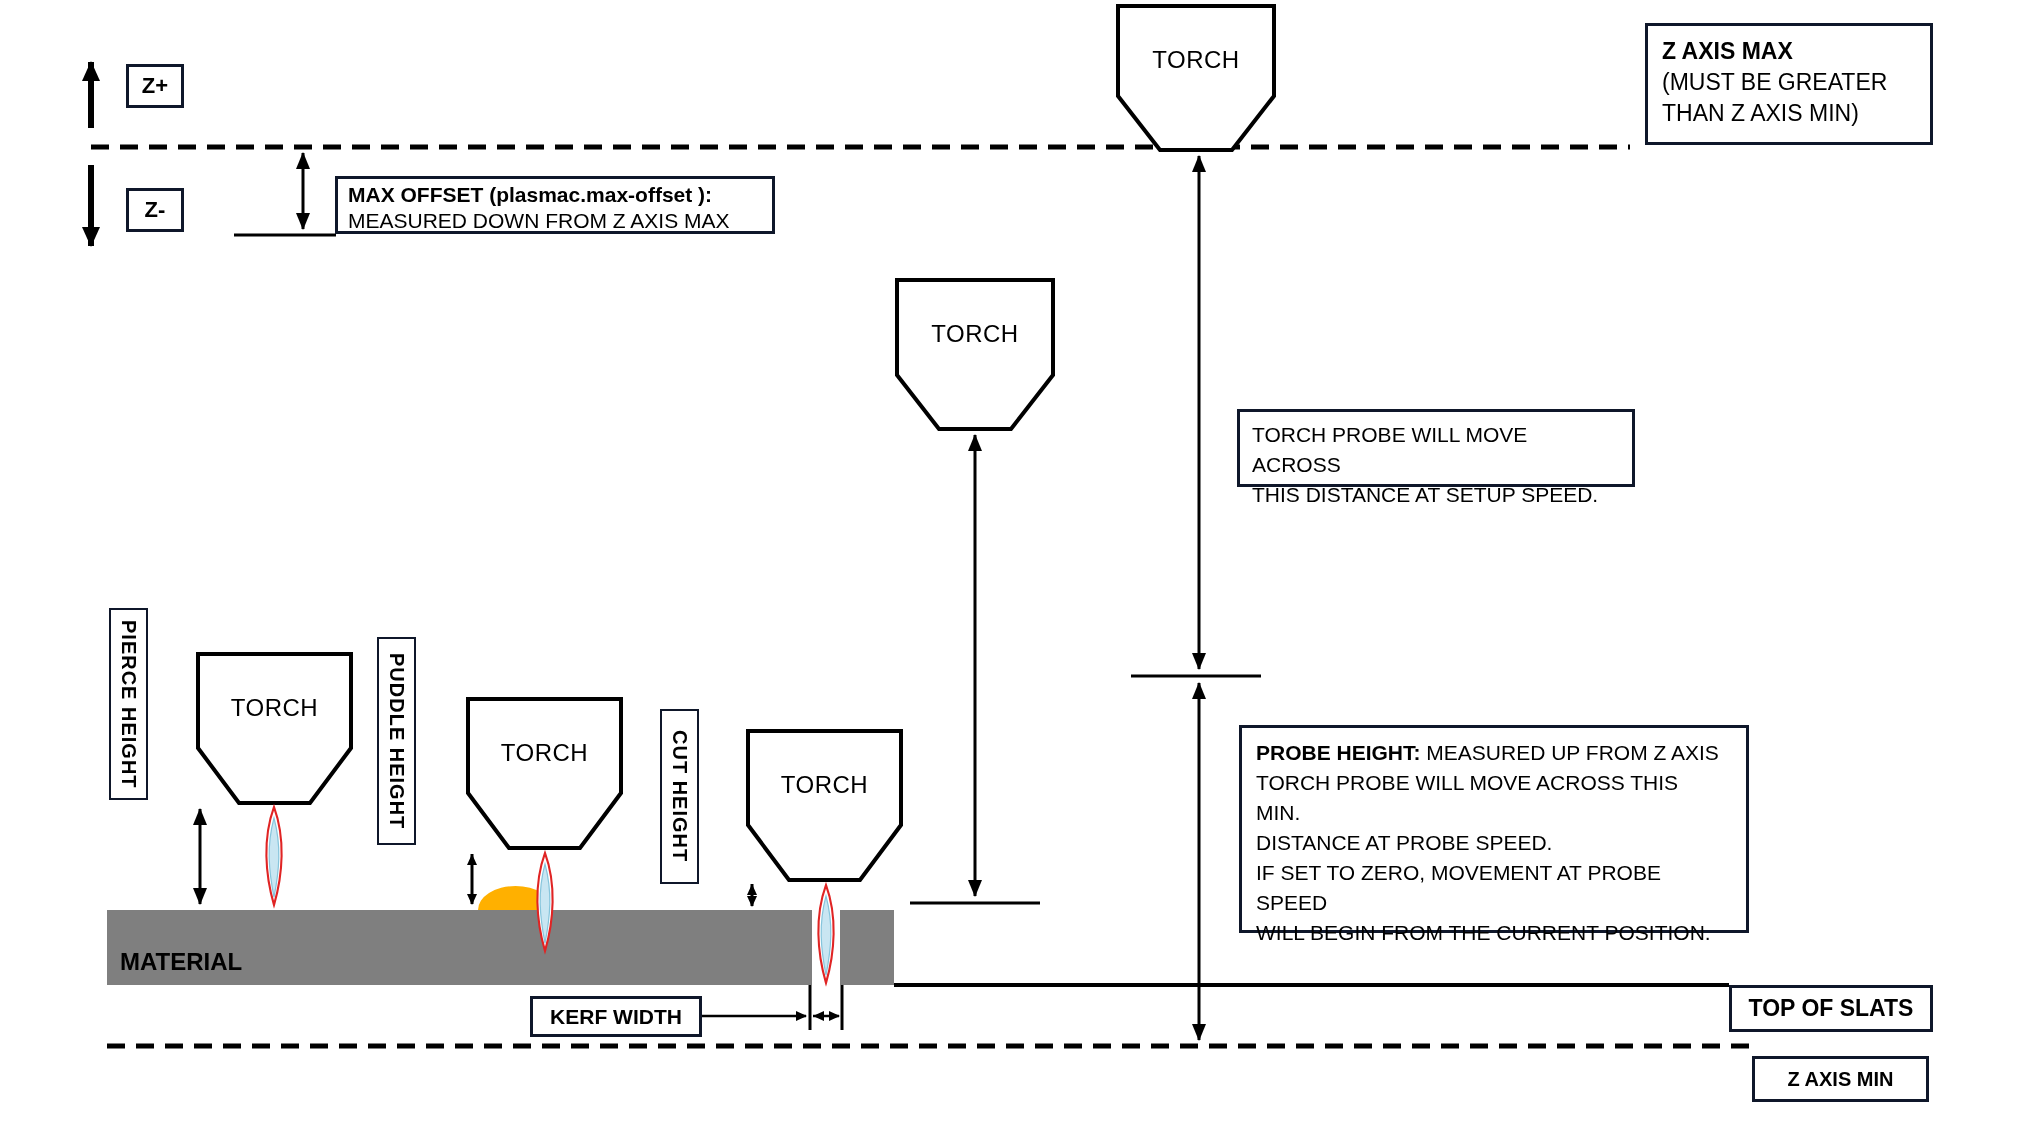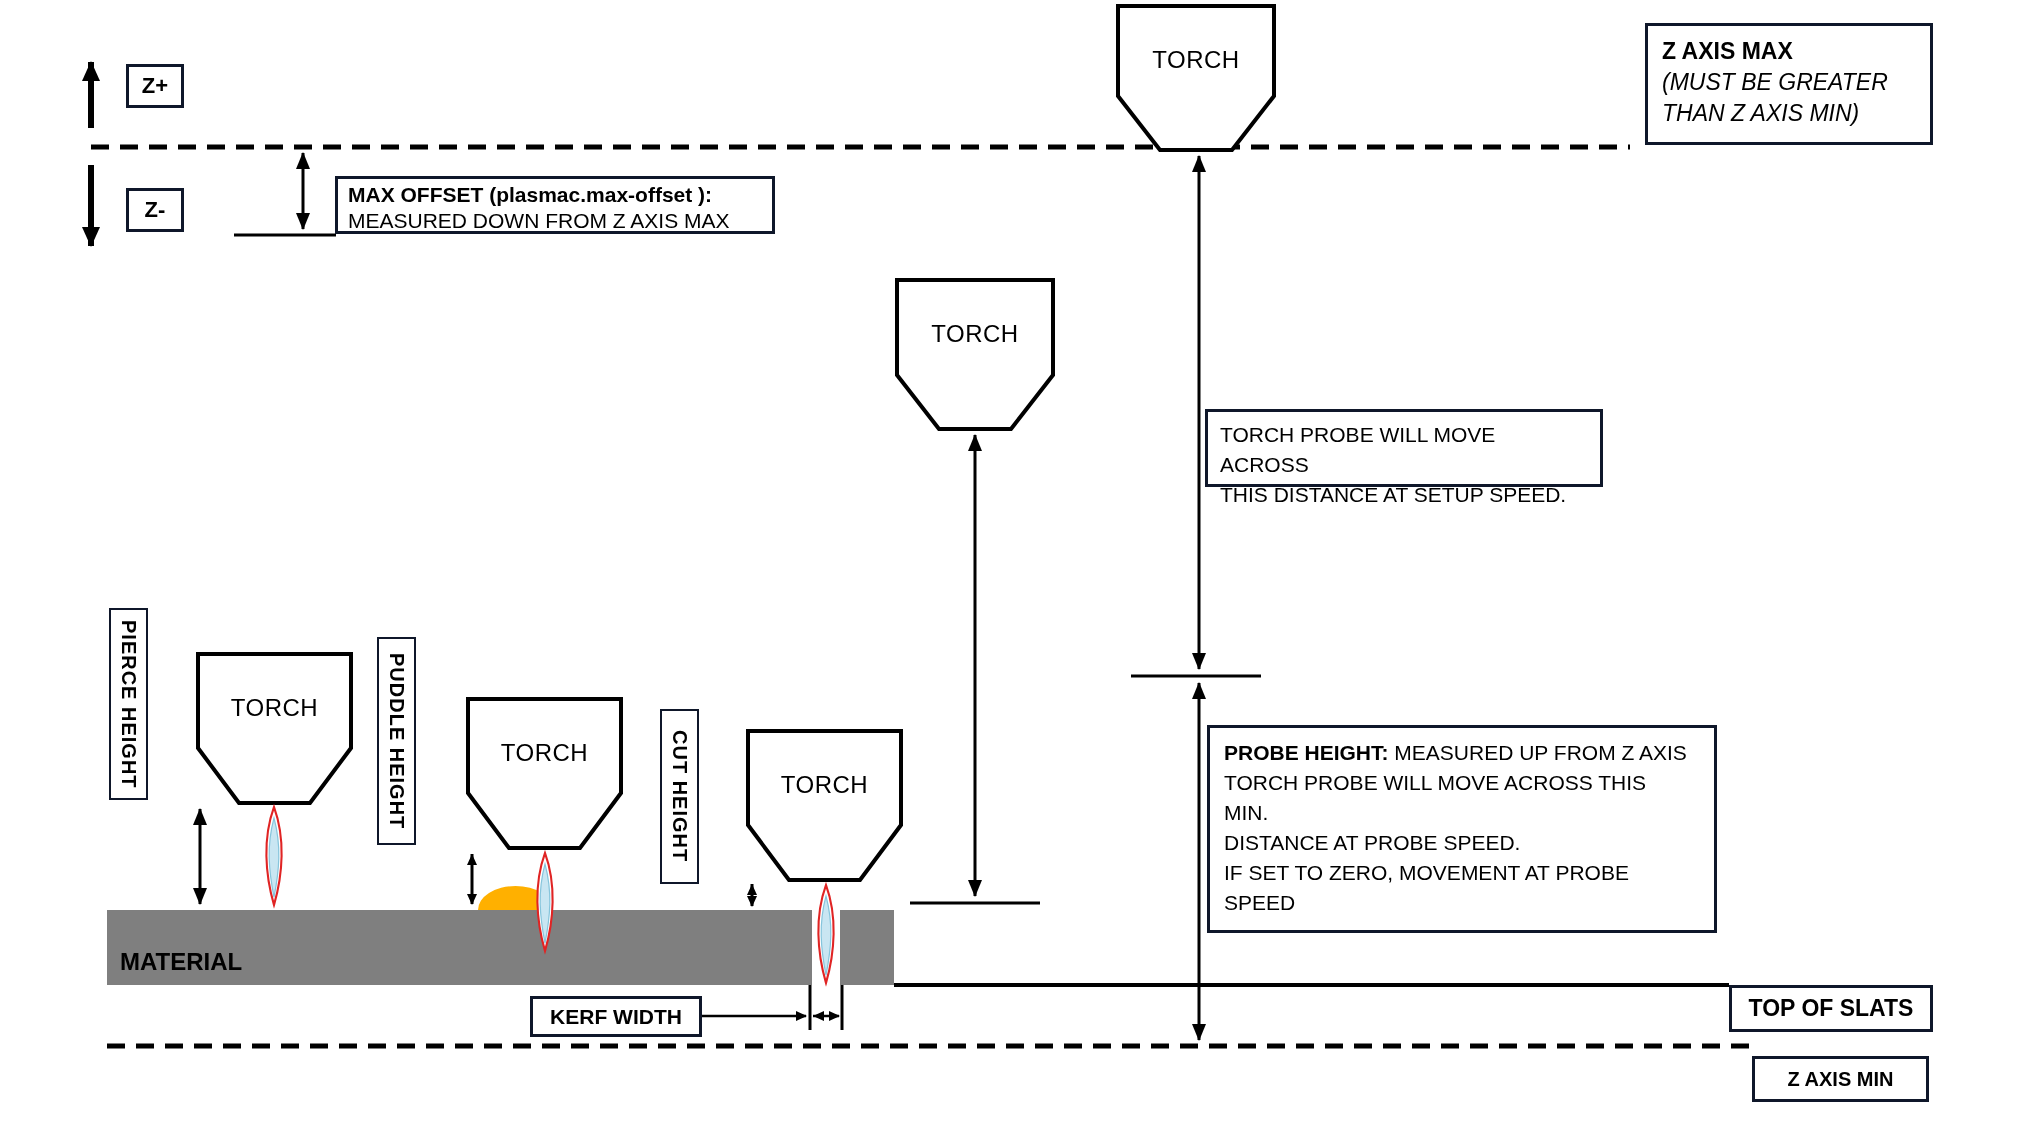"(MUST BE GREATER" .i { font-style: italic -> none }
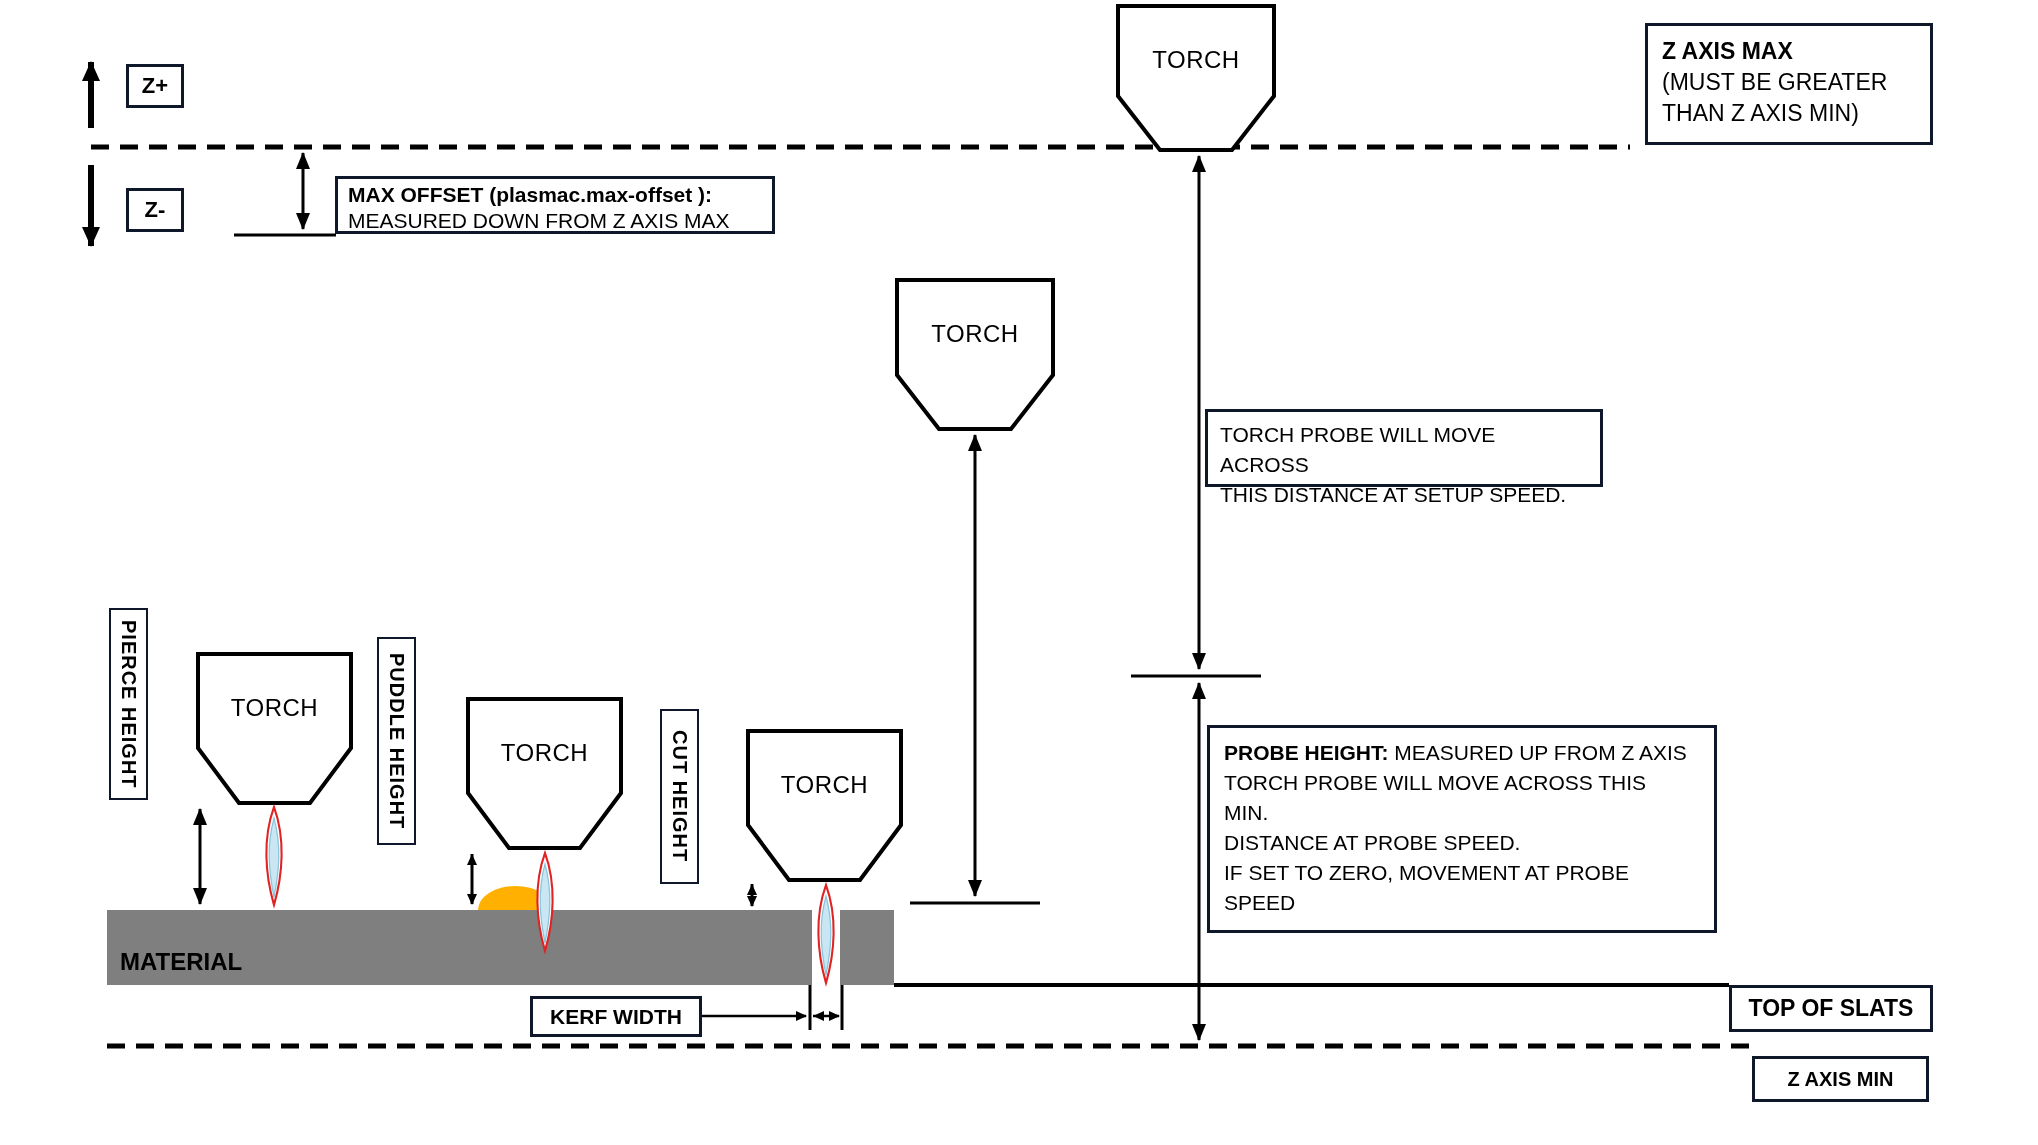"TORCH PROBE WILL MOVE ACROSS" .note { margin-left: none -> 32px }
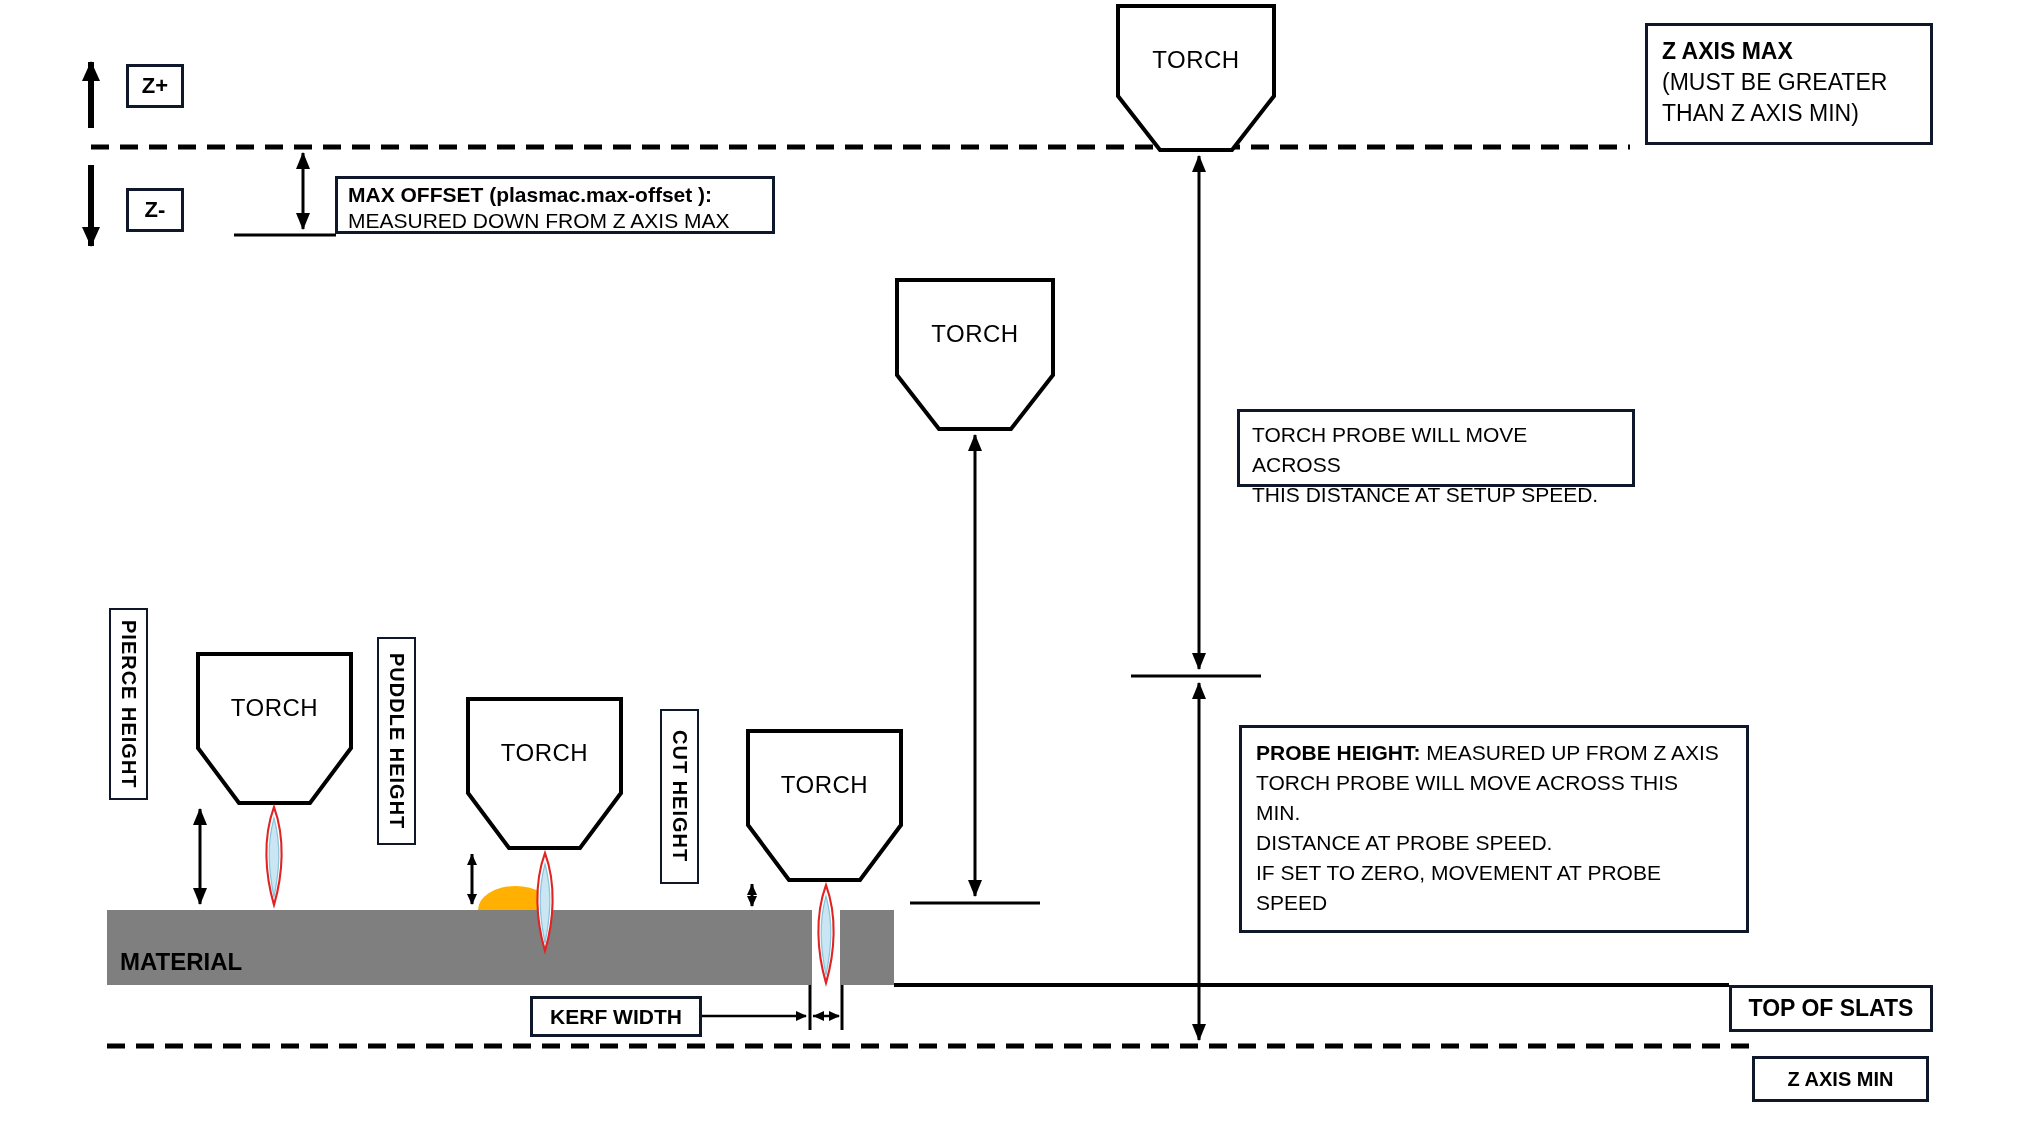"WILL BEGIN FROM THE CURRENT" div { html: none -> <div>WILL BEGIN FROM THE CURRENT POSITION.</div> }
